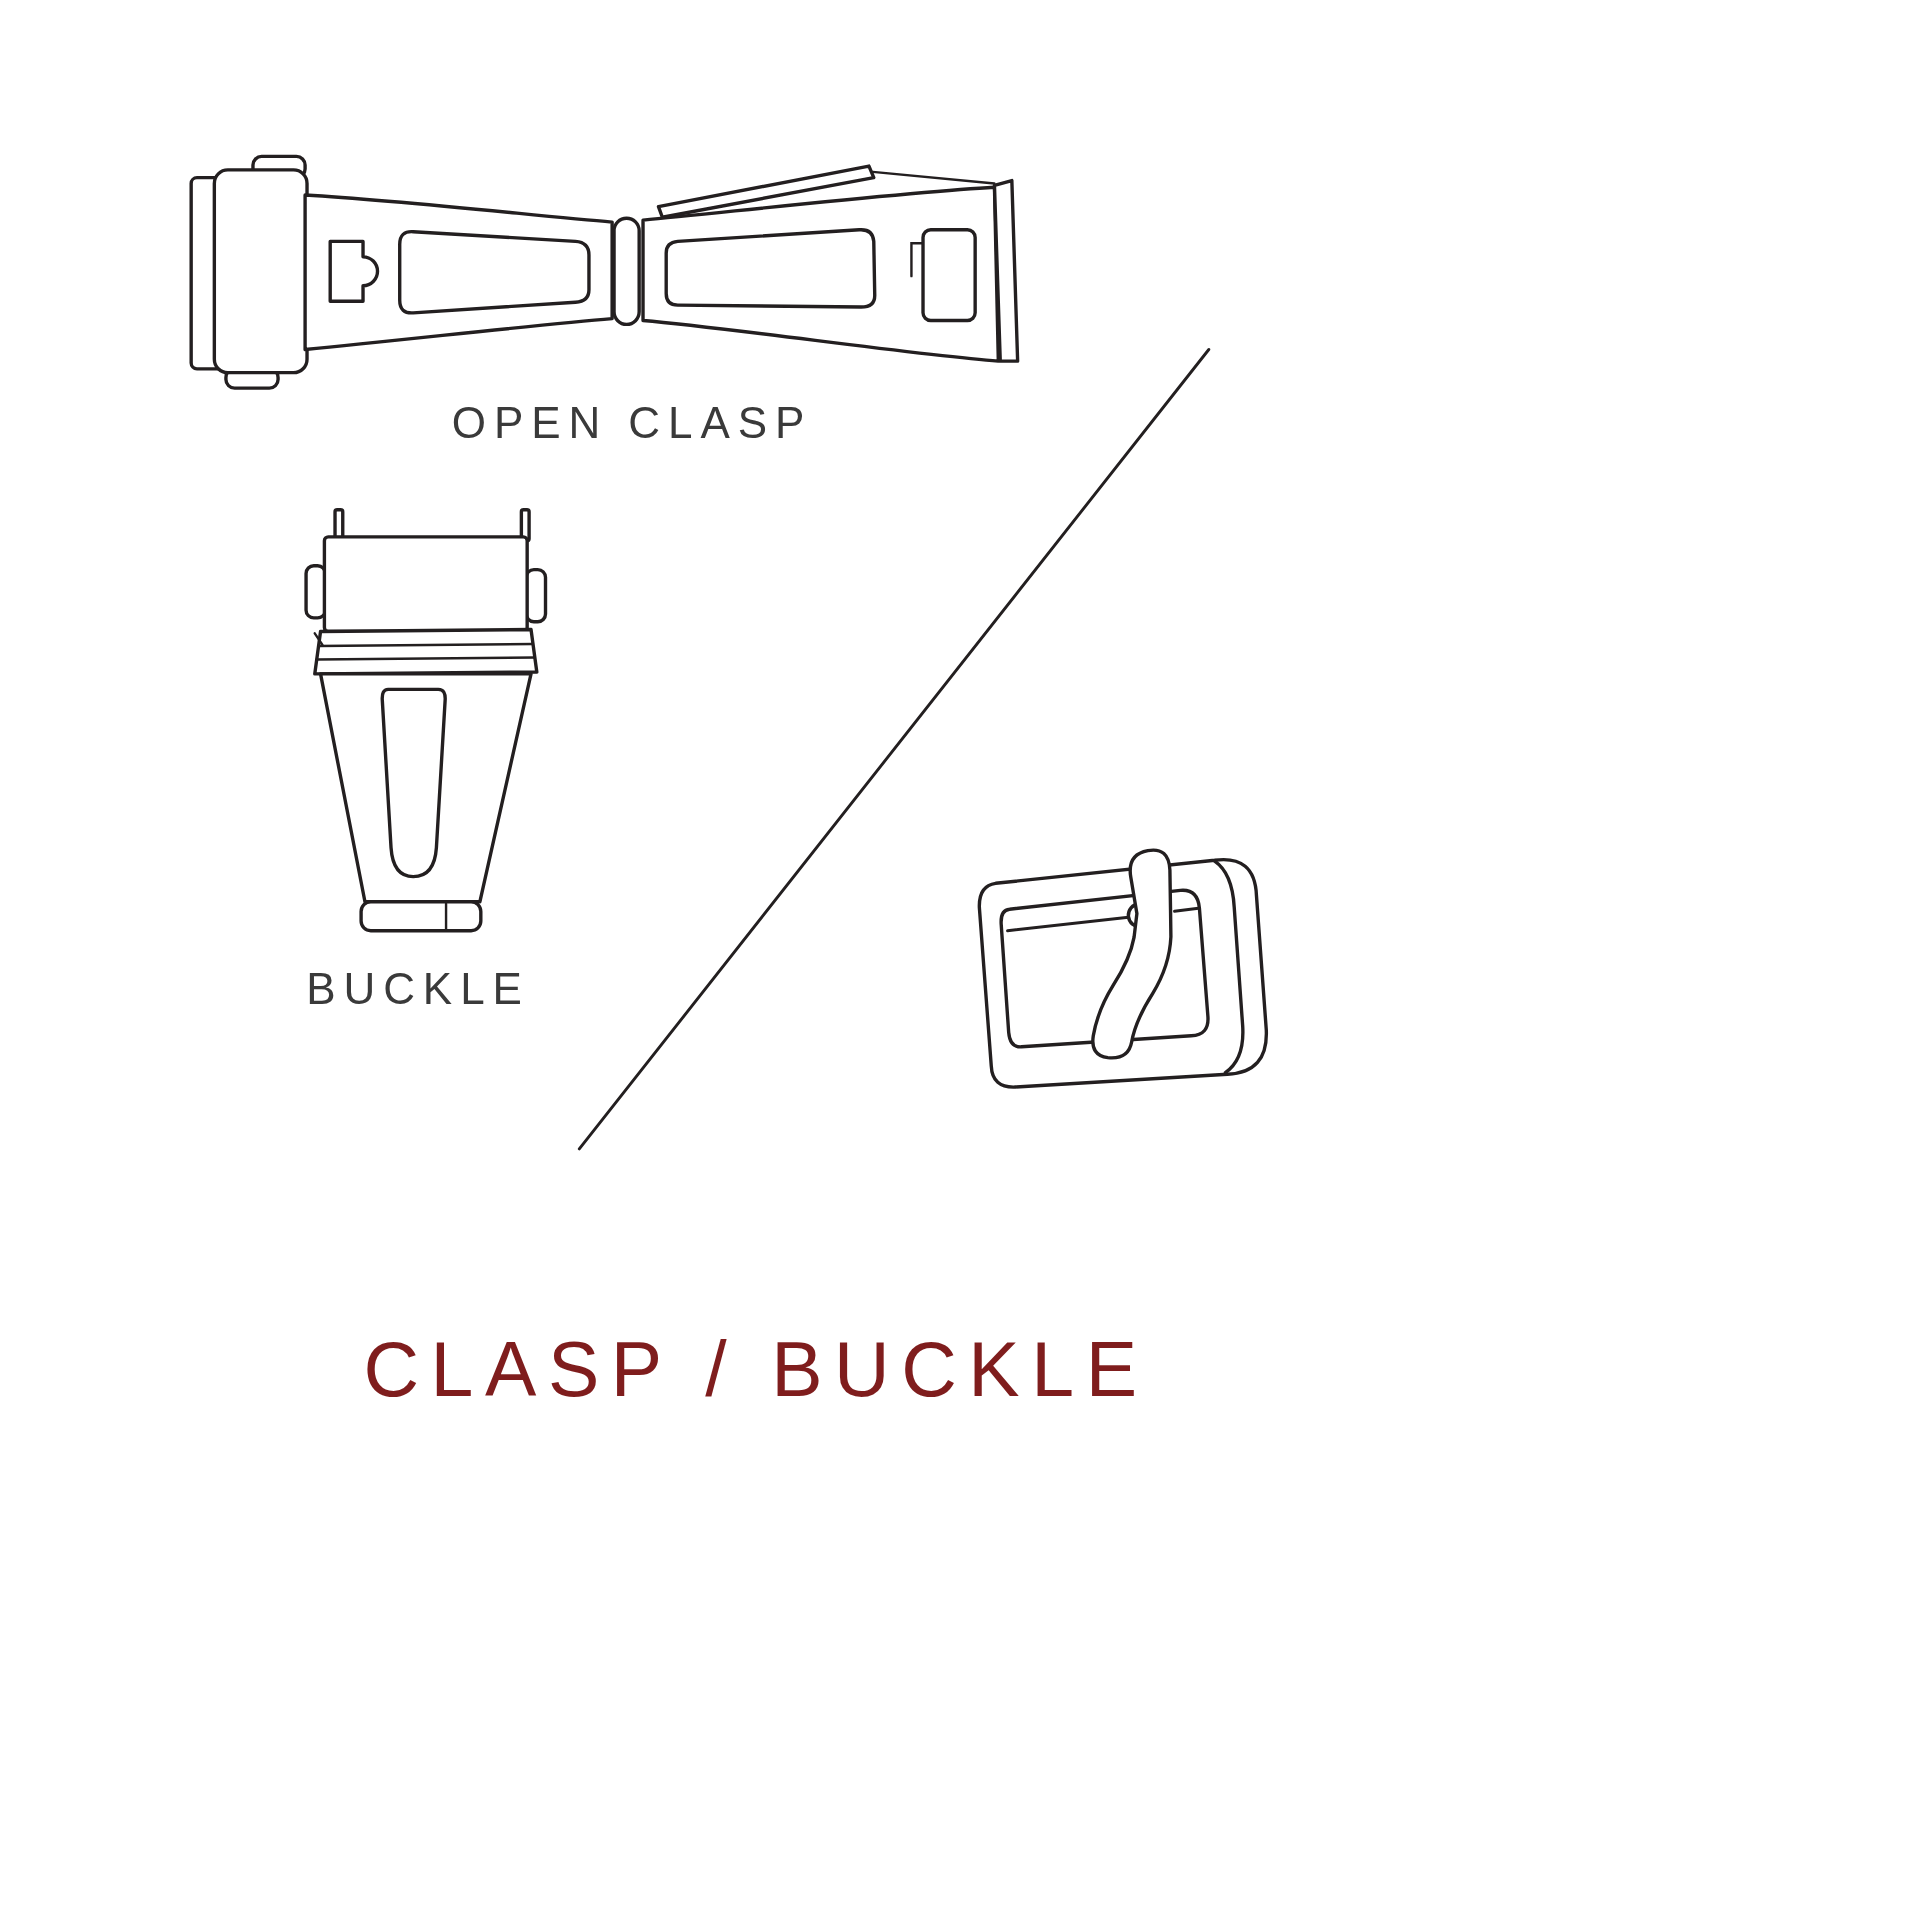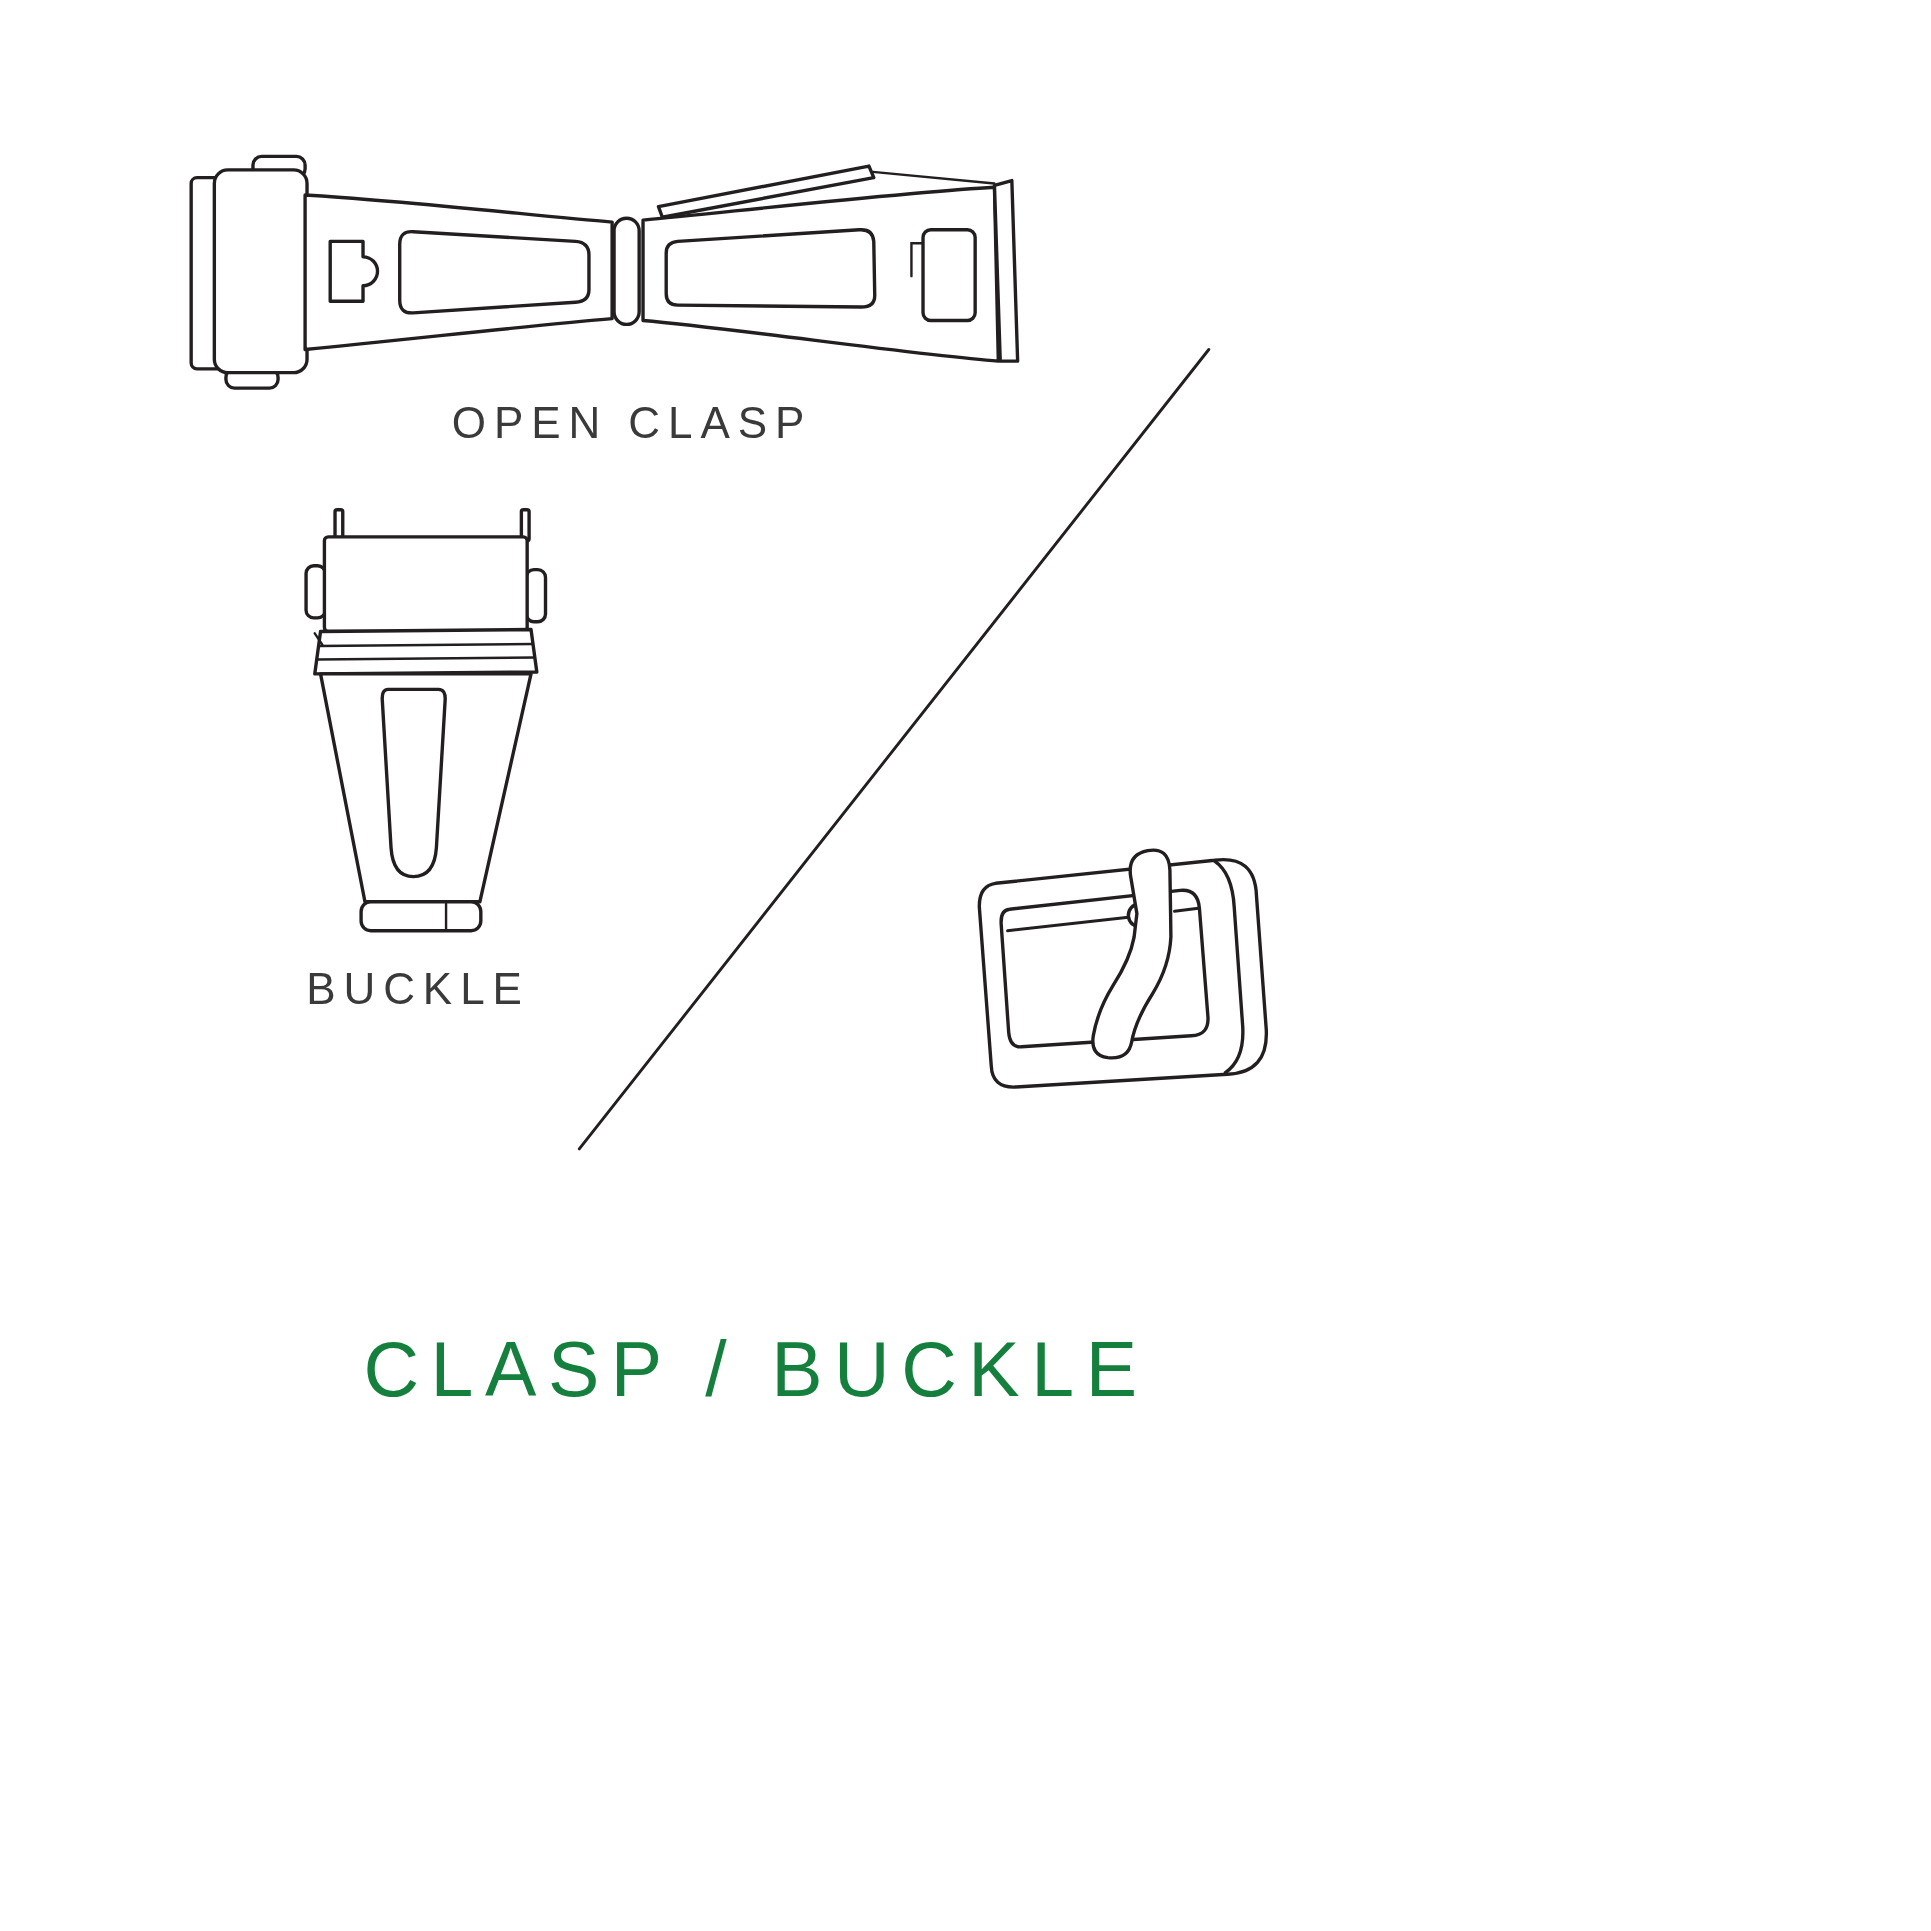"CLASP / BUCKLE" .title { color: #15803d -> #7f1d1d }
